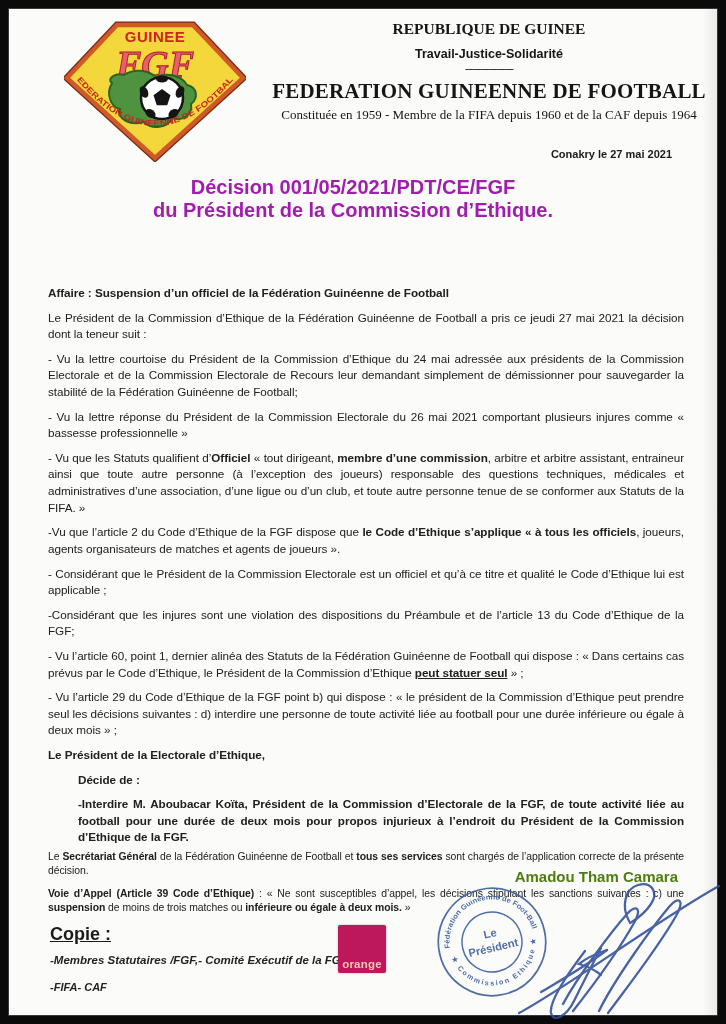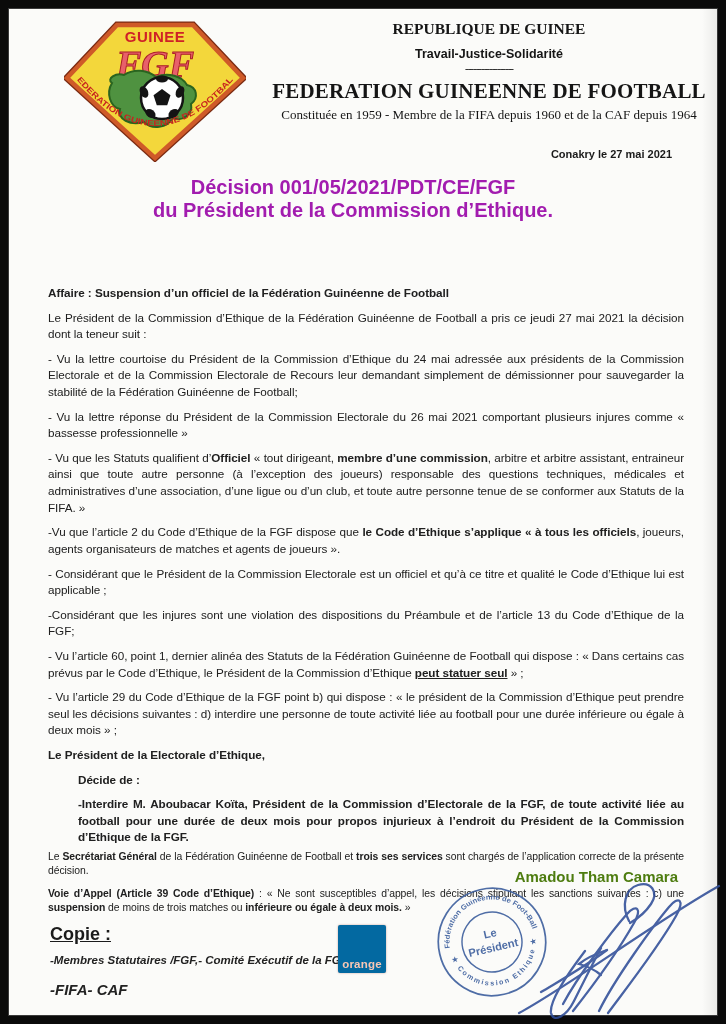"trois ses services" span.b { text: trois -> tous }
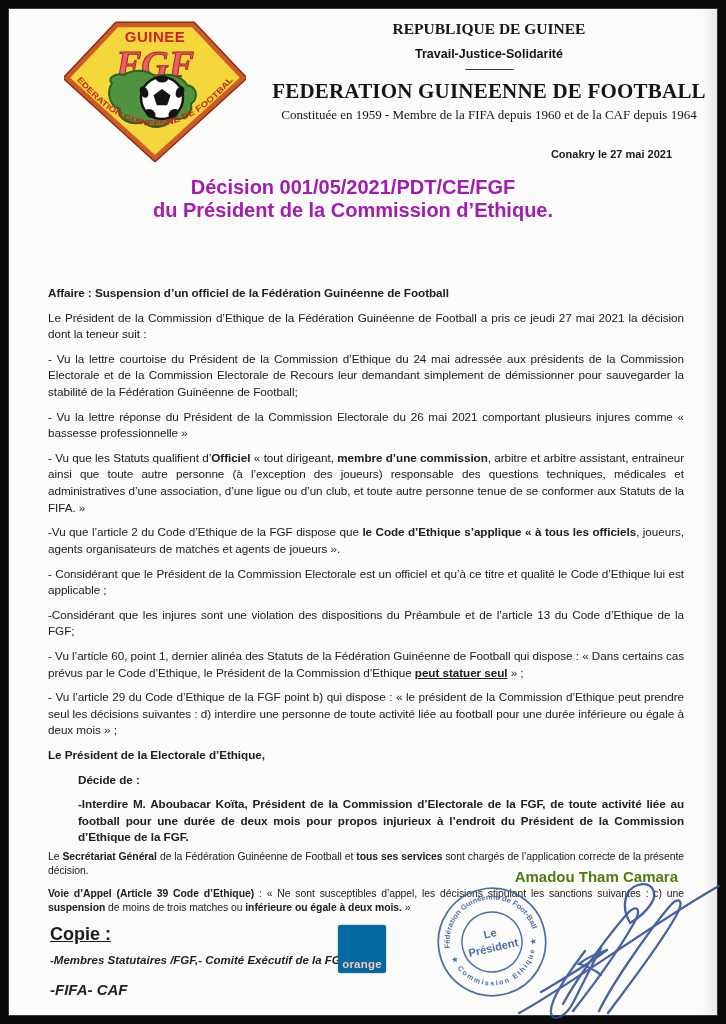"orange" .orange-logo { background: #0369a1 -> #be185d }
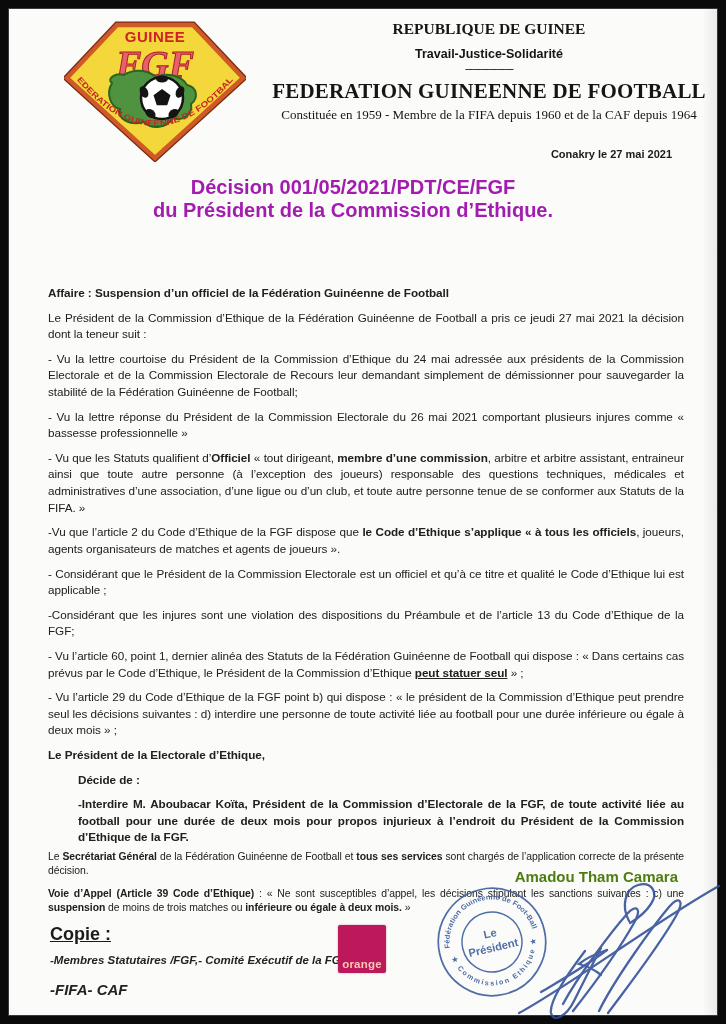"-FIFA- CAF" .copy-item1 { font-size: 15px -> 11px }
